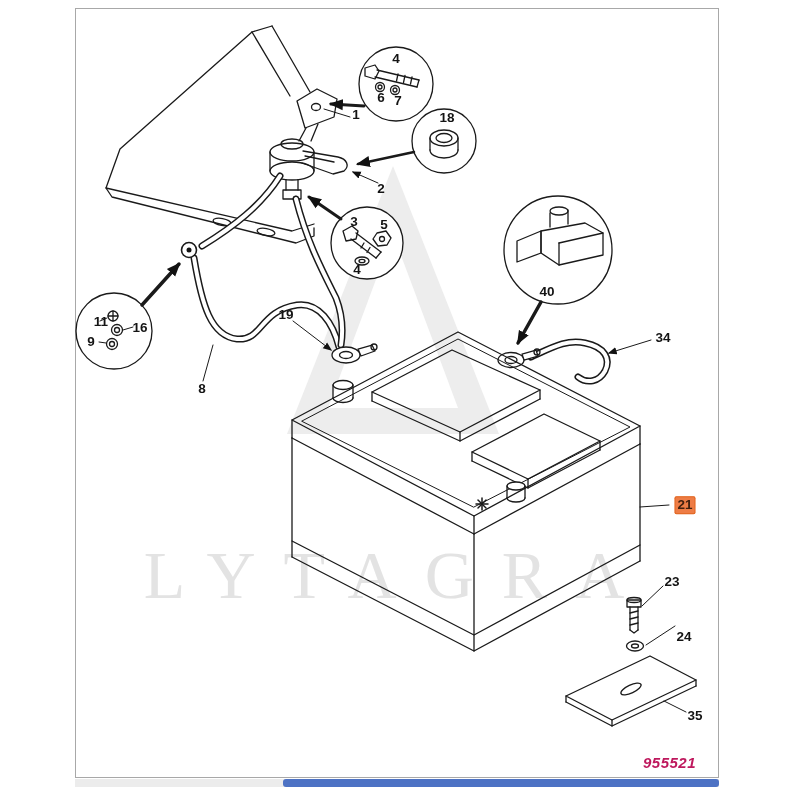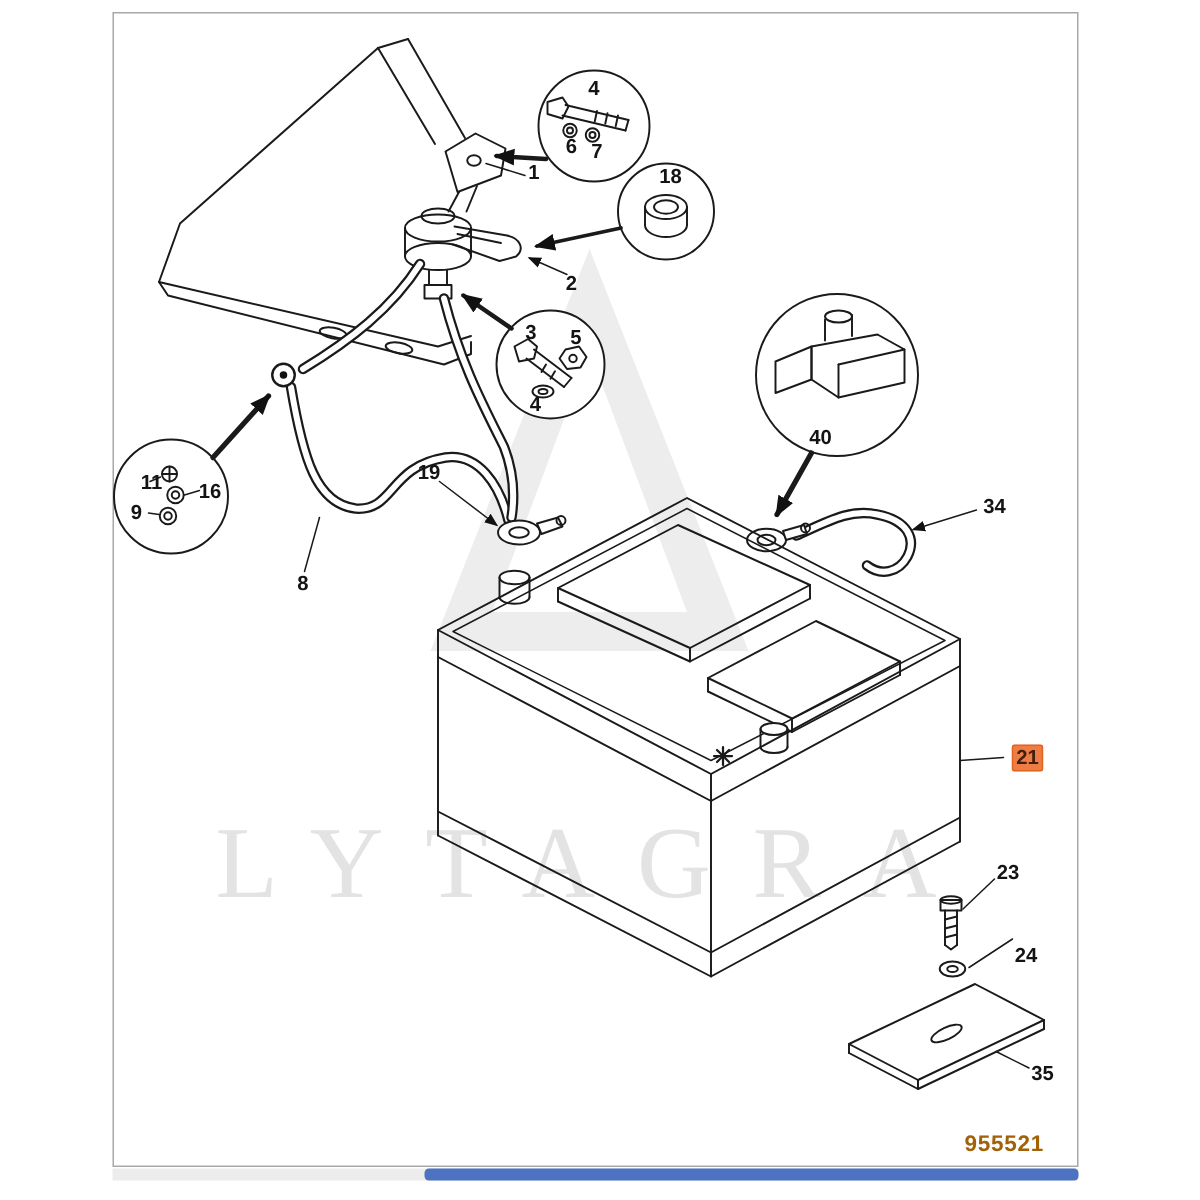"955521" .drawing-number { color: #a16207 -> #be185d; font-style: none -> italic }
